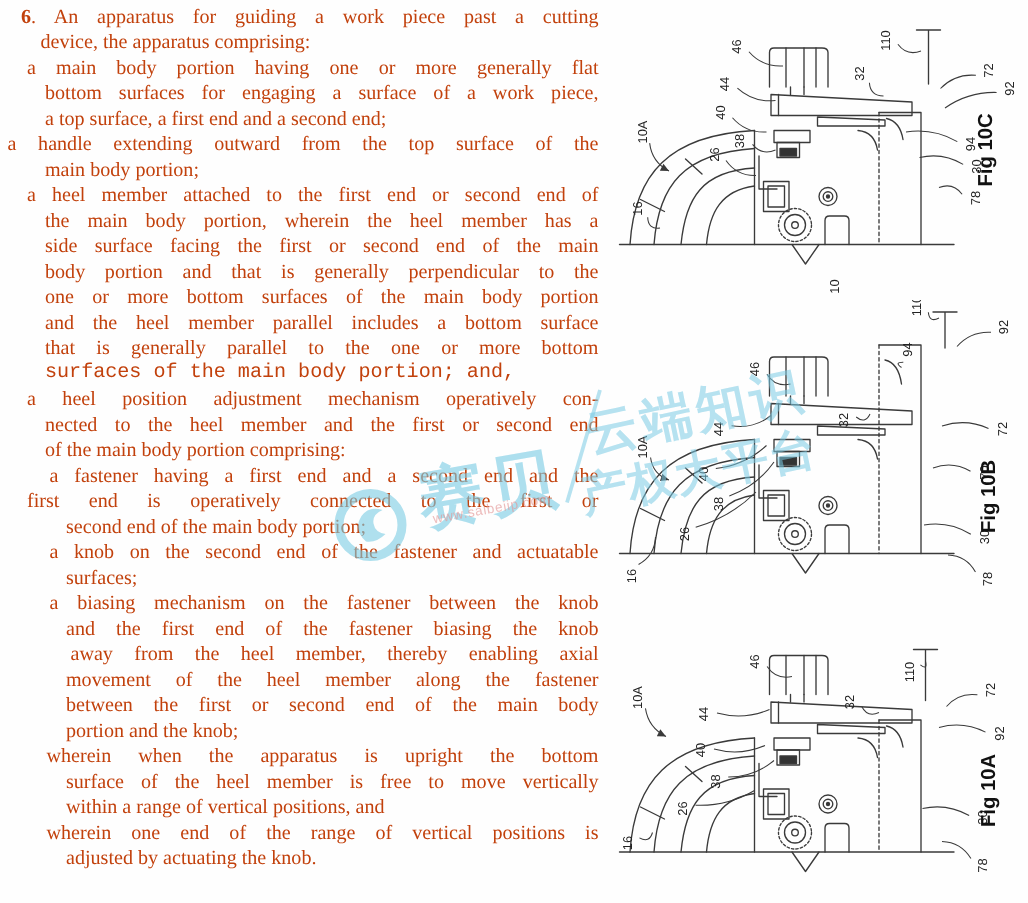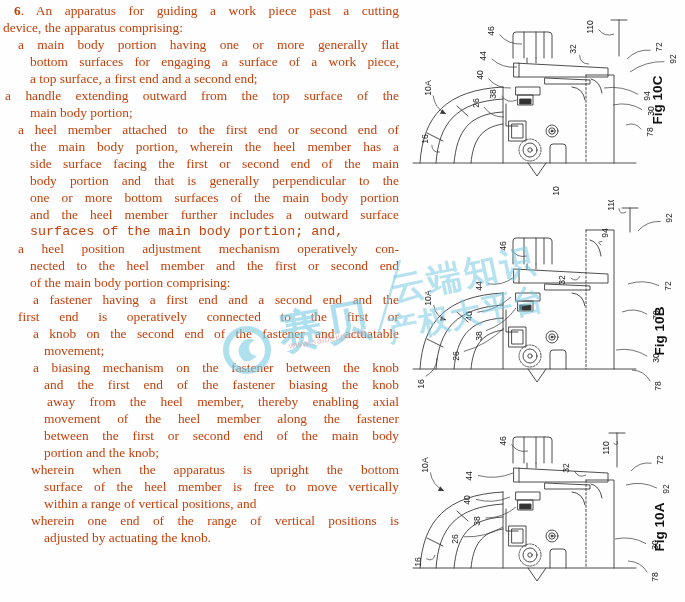"device, the apparatus comprising:" div.cl-line { margin-left: none -> 24px }
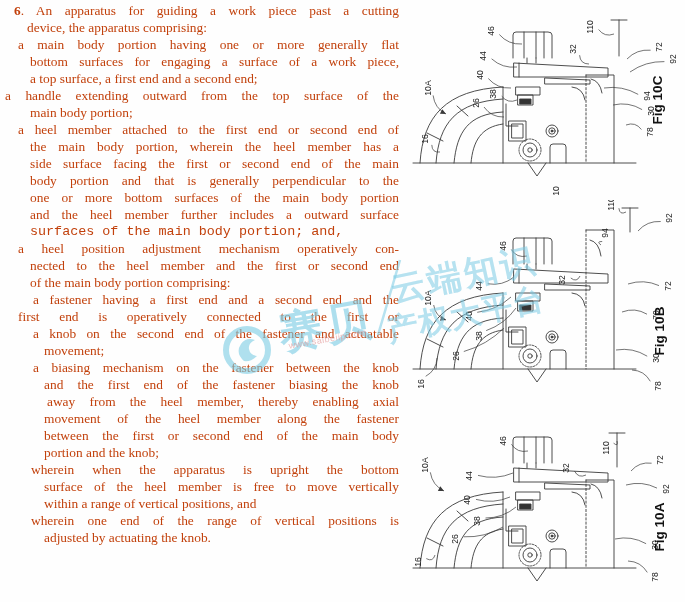"and the heel member further" div.cl-line { text: further includes a outward -> parallel includes a bottom }
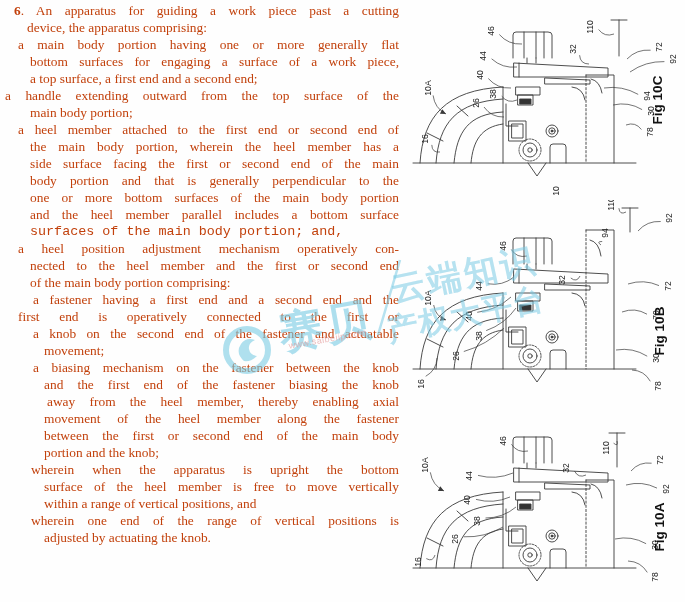"that is generally parallel to" div.cl-line { html: none -> <div>that is generally parallel to the one or more bottom</div> }
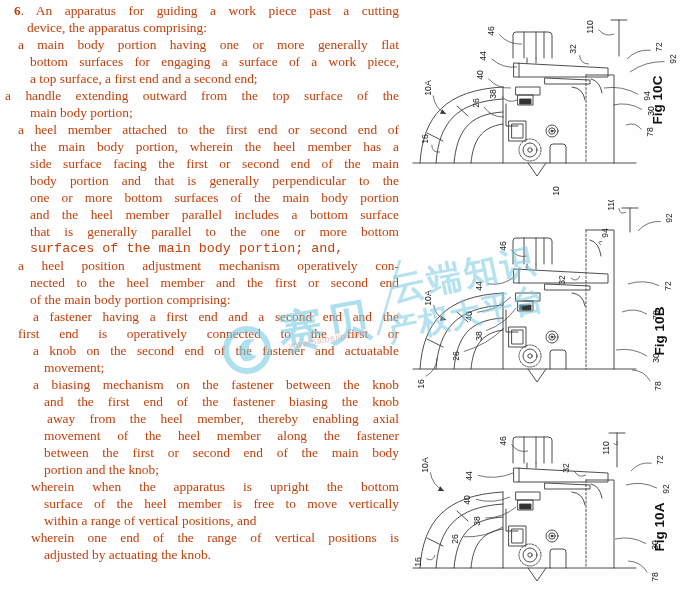"second end of the main" div.cl-line { html: none -> <div>second end of the main body portion;</div> }
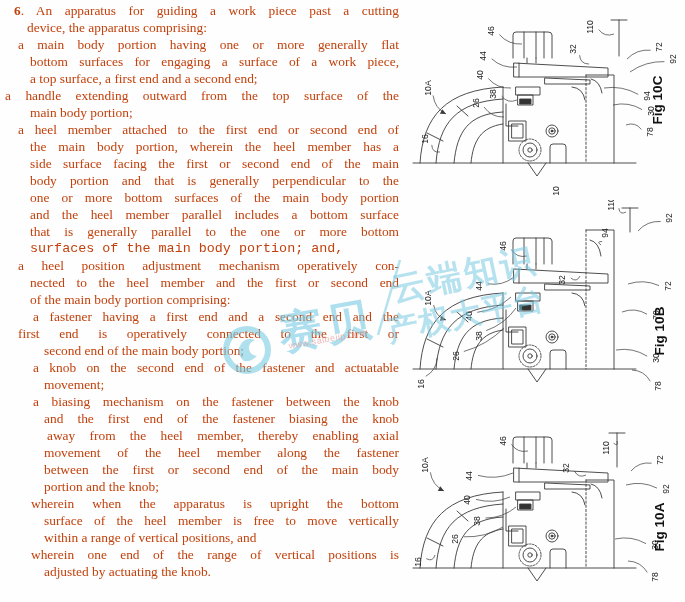"movement;" div.cl-line { text: movement -> surfaces }
